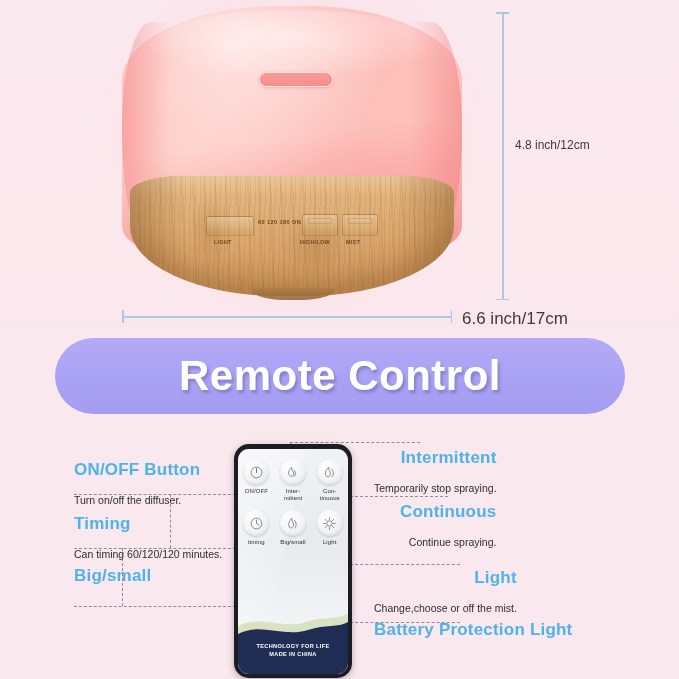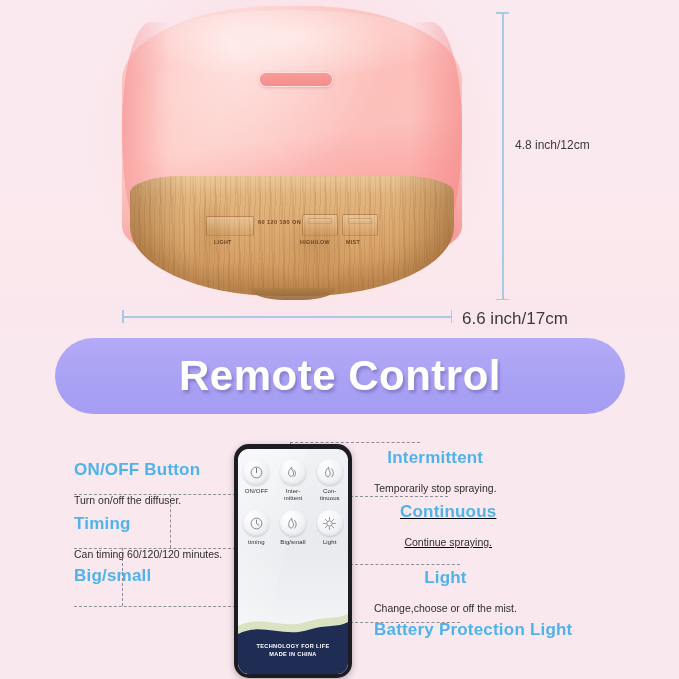"Intermittent" .anno.right { text-align: center -> right }
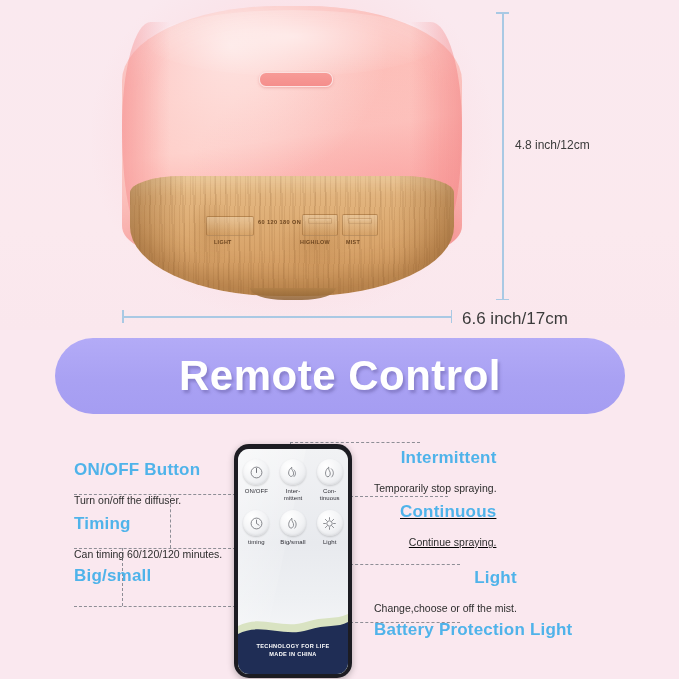"Continuous" div.anno { text-decoration: underline -> none }
